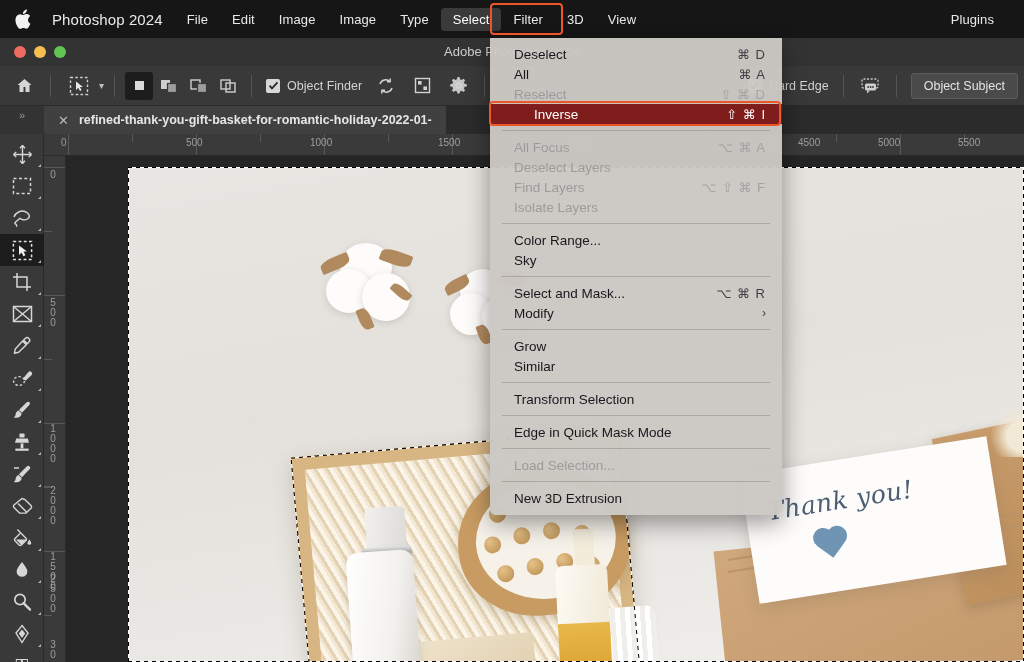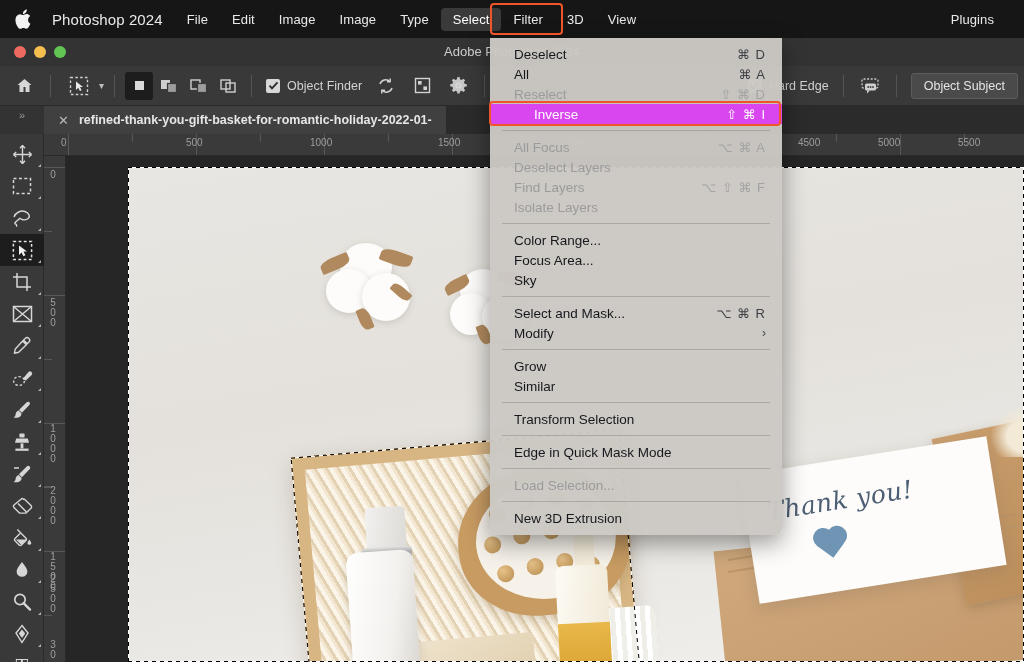"Inverse" .mi.hl { background: #d946ef -> #7f1d1d }
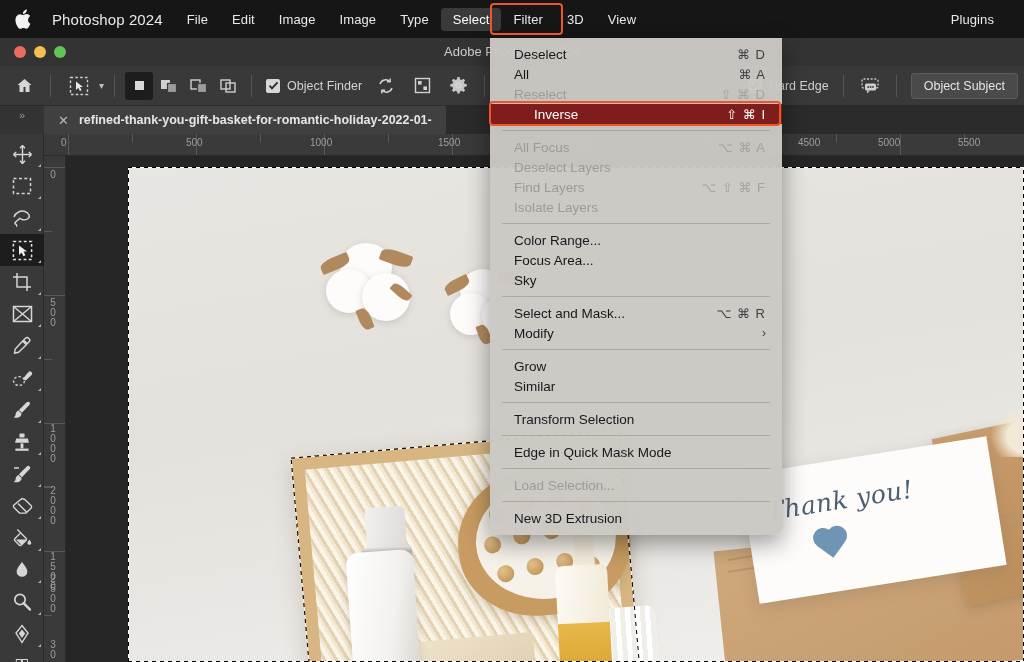"Focus Area..." div.mi { html: <div> <span>Focus Area...</span> <span></span> </div> -> none }
